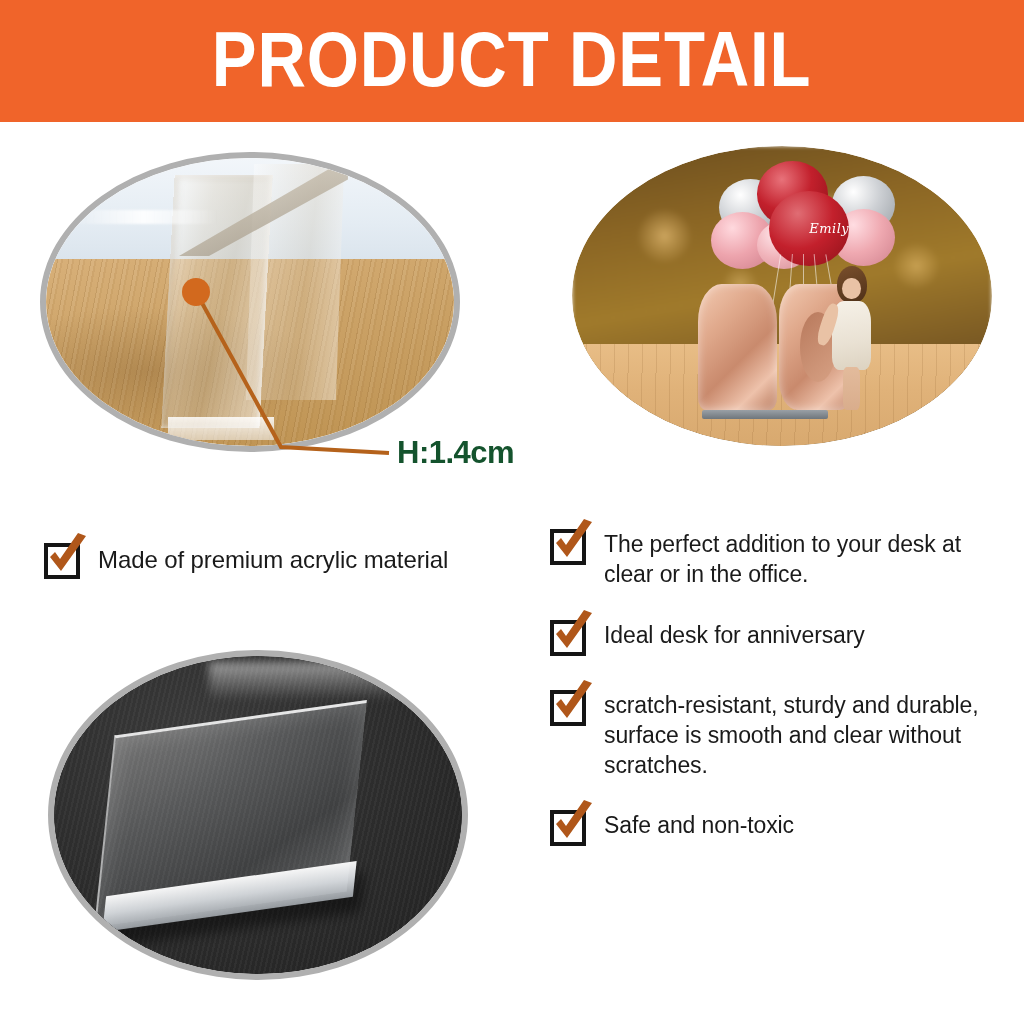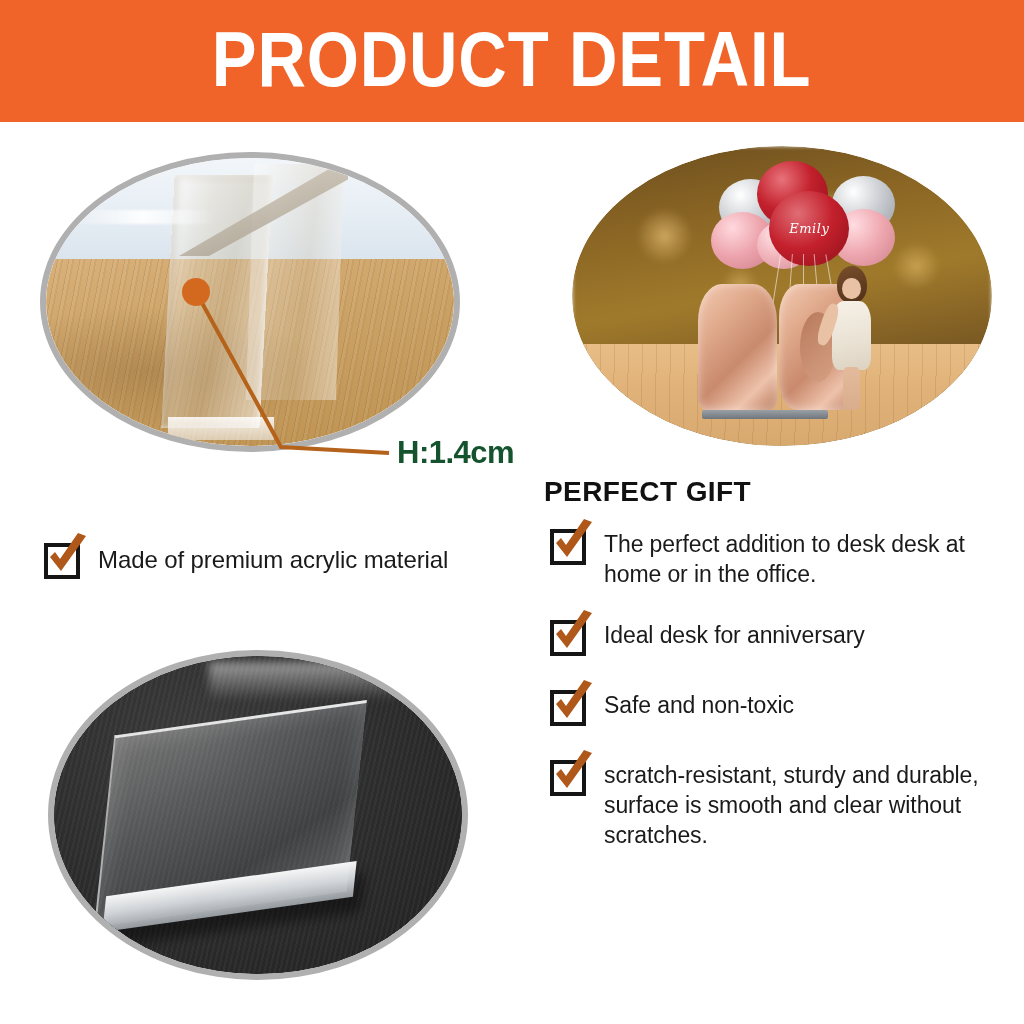"Emily" .b-red2 { justify-content: center -> flex-end }
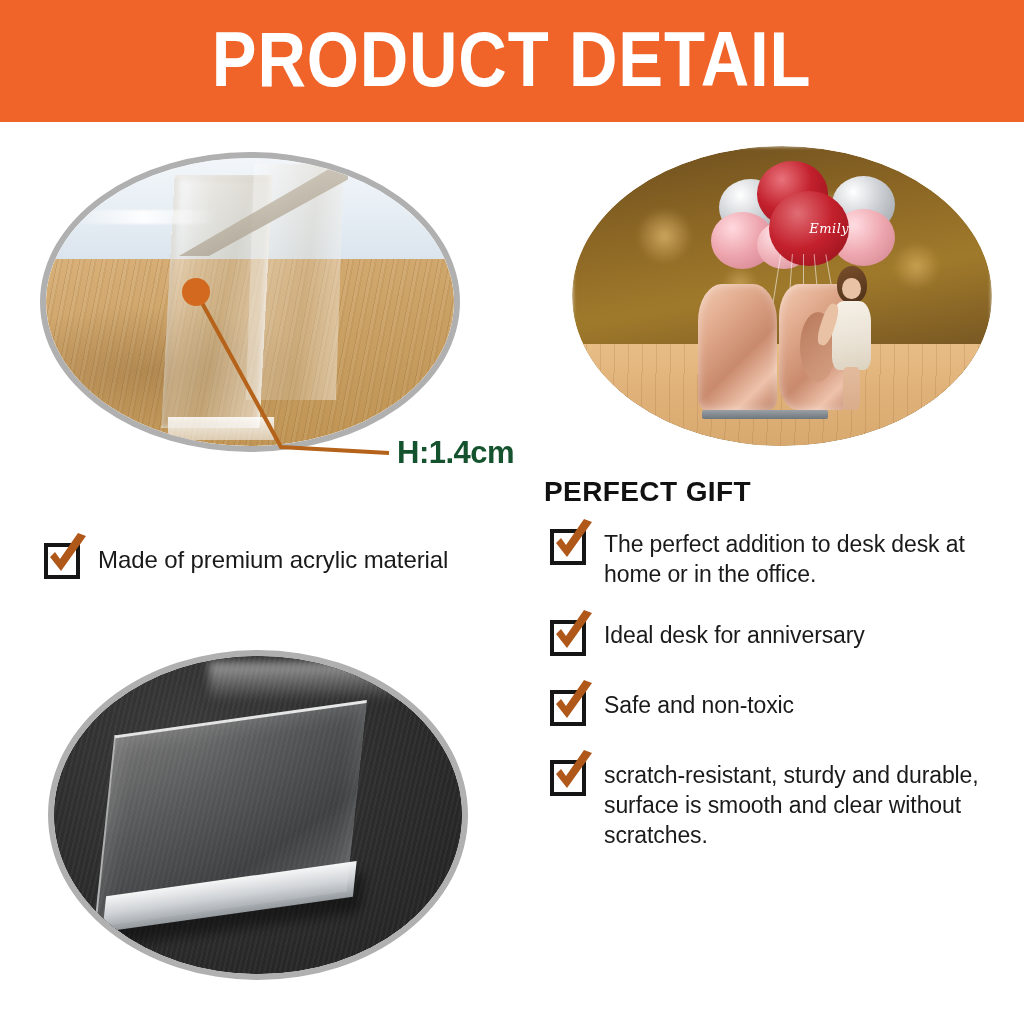"PERFECT GIFT" div.section-heading { html: <div>PERFECT GIFT</div> -> none }
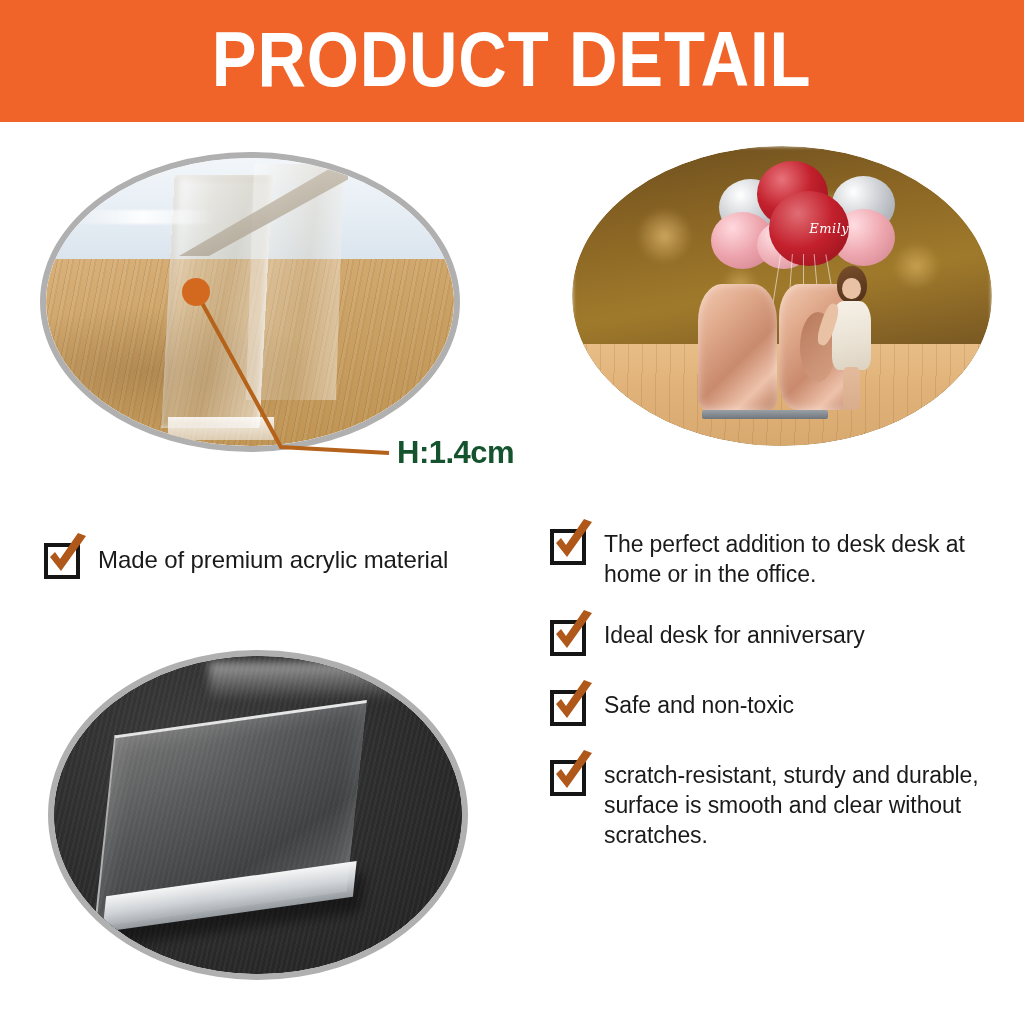"The perfect addition to desk" div.feature-text { text: desk desk at home -> your desk at clear }
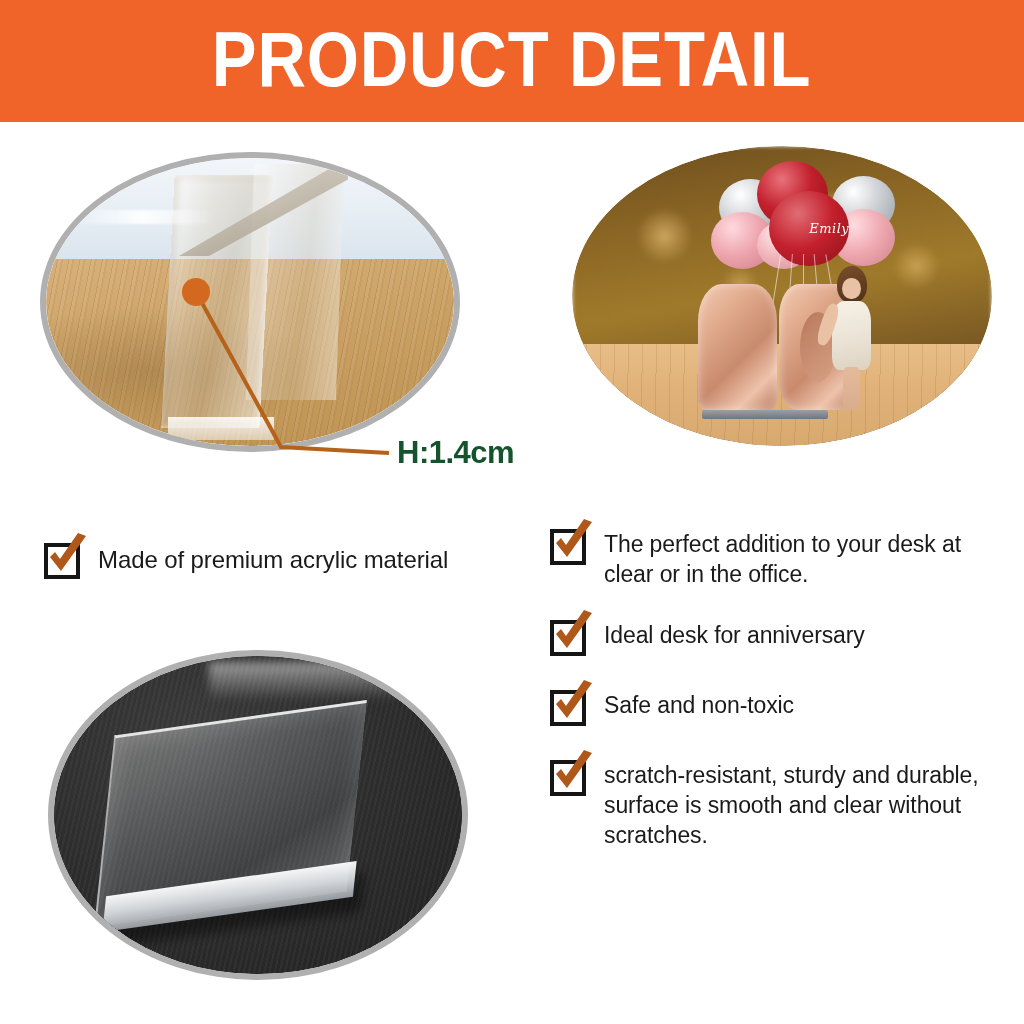"Safe and non-toxic" div.feature-item { order: before "scratch-resistant, sturdy and durable," -> after "scratch-resistant, sturdy and durable," }
